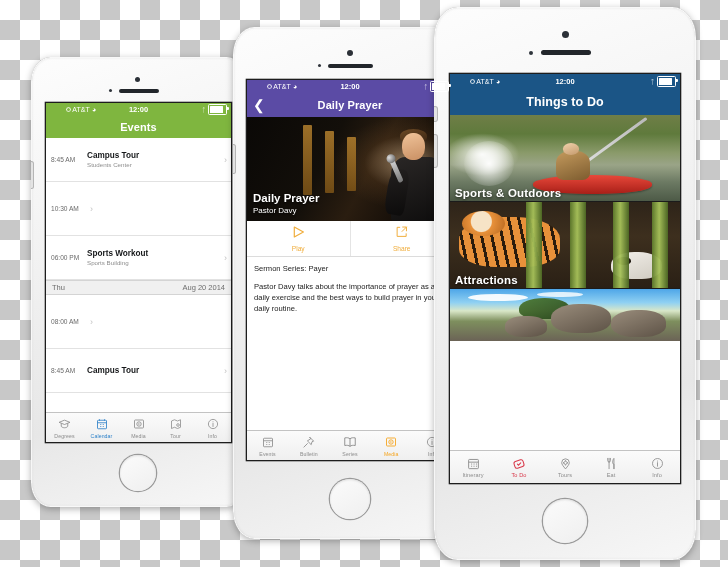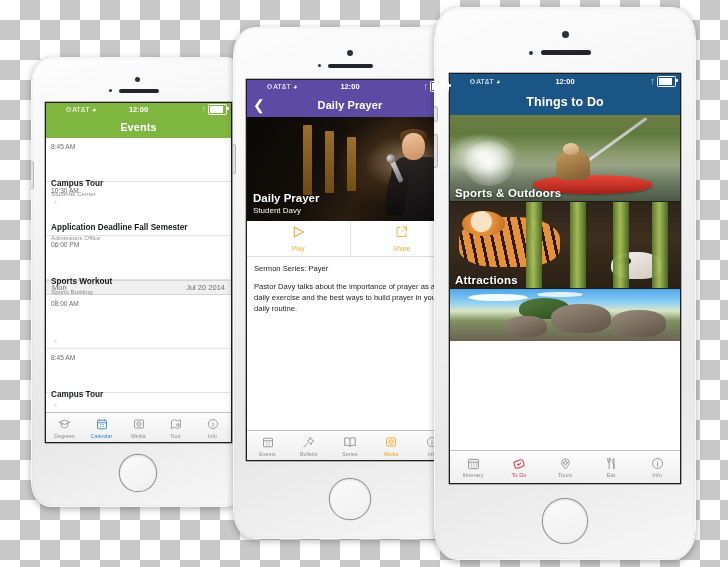"Campus Tour" #p1 .row { align-items: none -> center; flex-direction: column -> none }
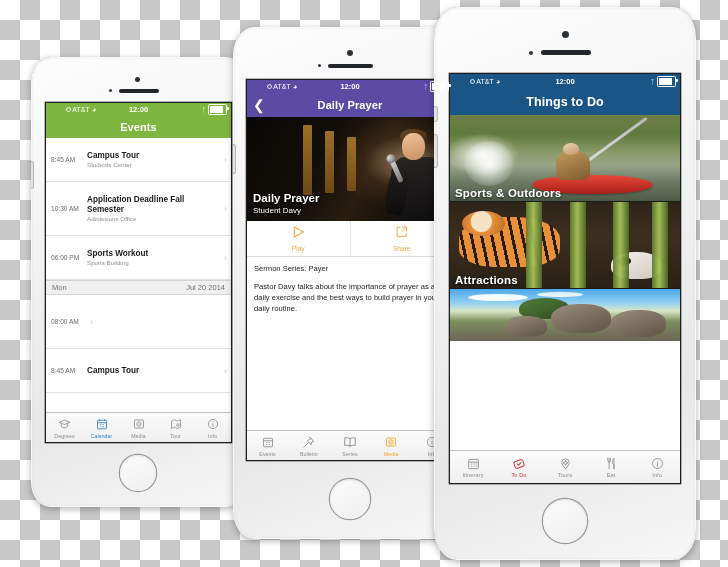"Application Deadline Fall Semester" span.body { html: <span> <span>Application Deadline Fall Semester</span> <span>Admissions Office</span> </span> -> none }
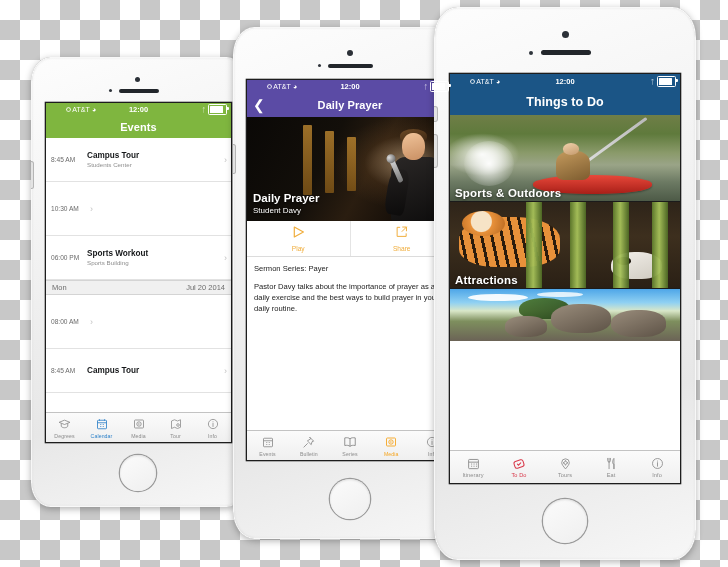"Student Davy" div.s { text: Student -> Pastor }
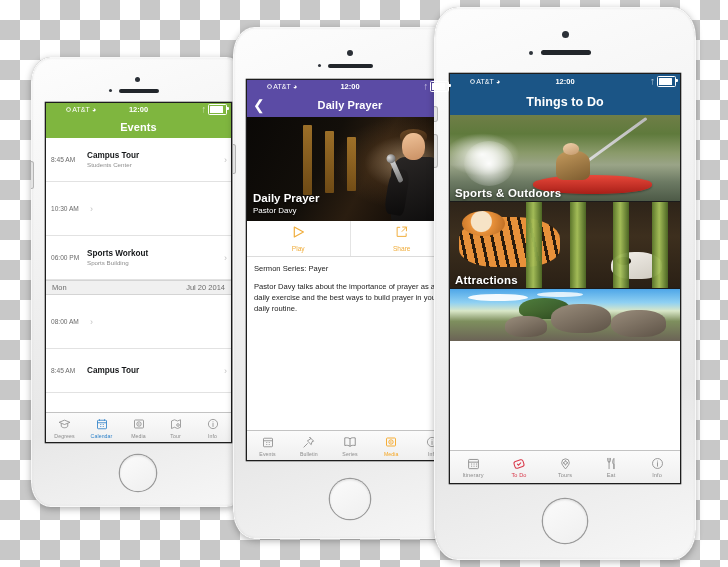"Mon" span { text: Mon -> Thu }
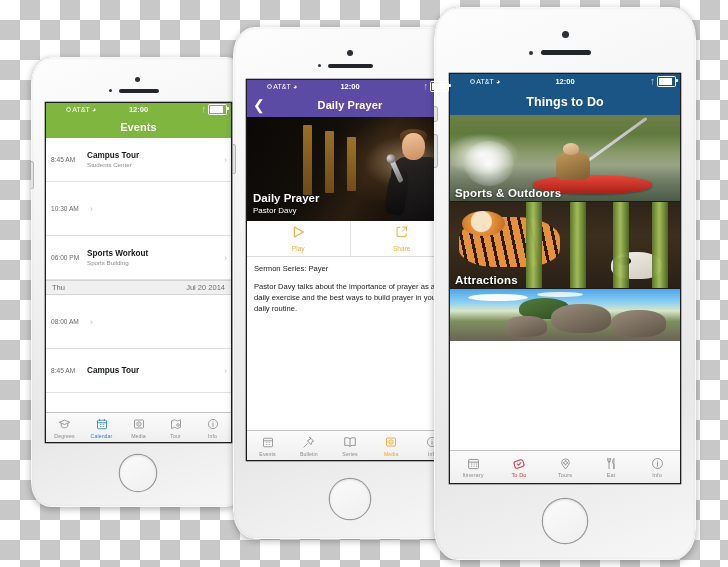"Jul 20 2014" span { text: Jul -> Aug }
